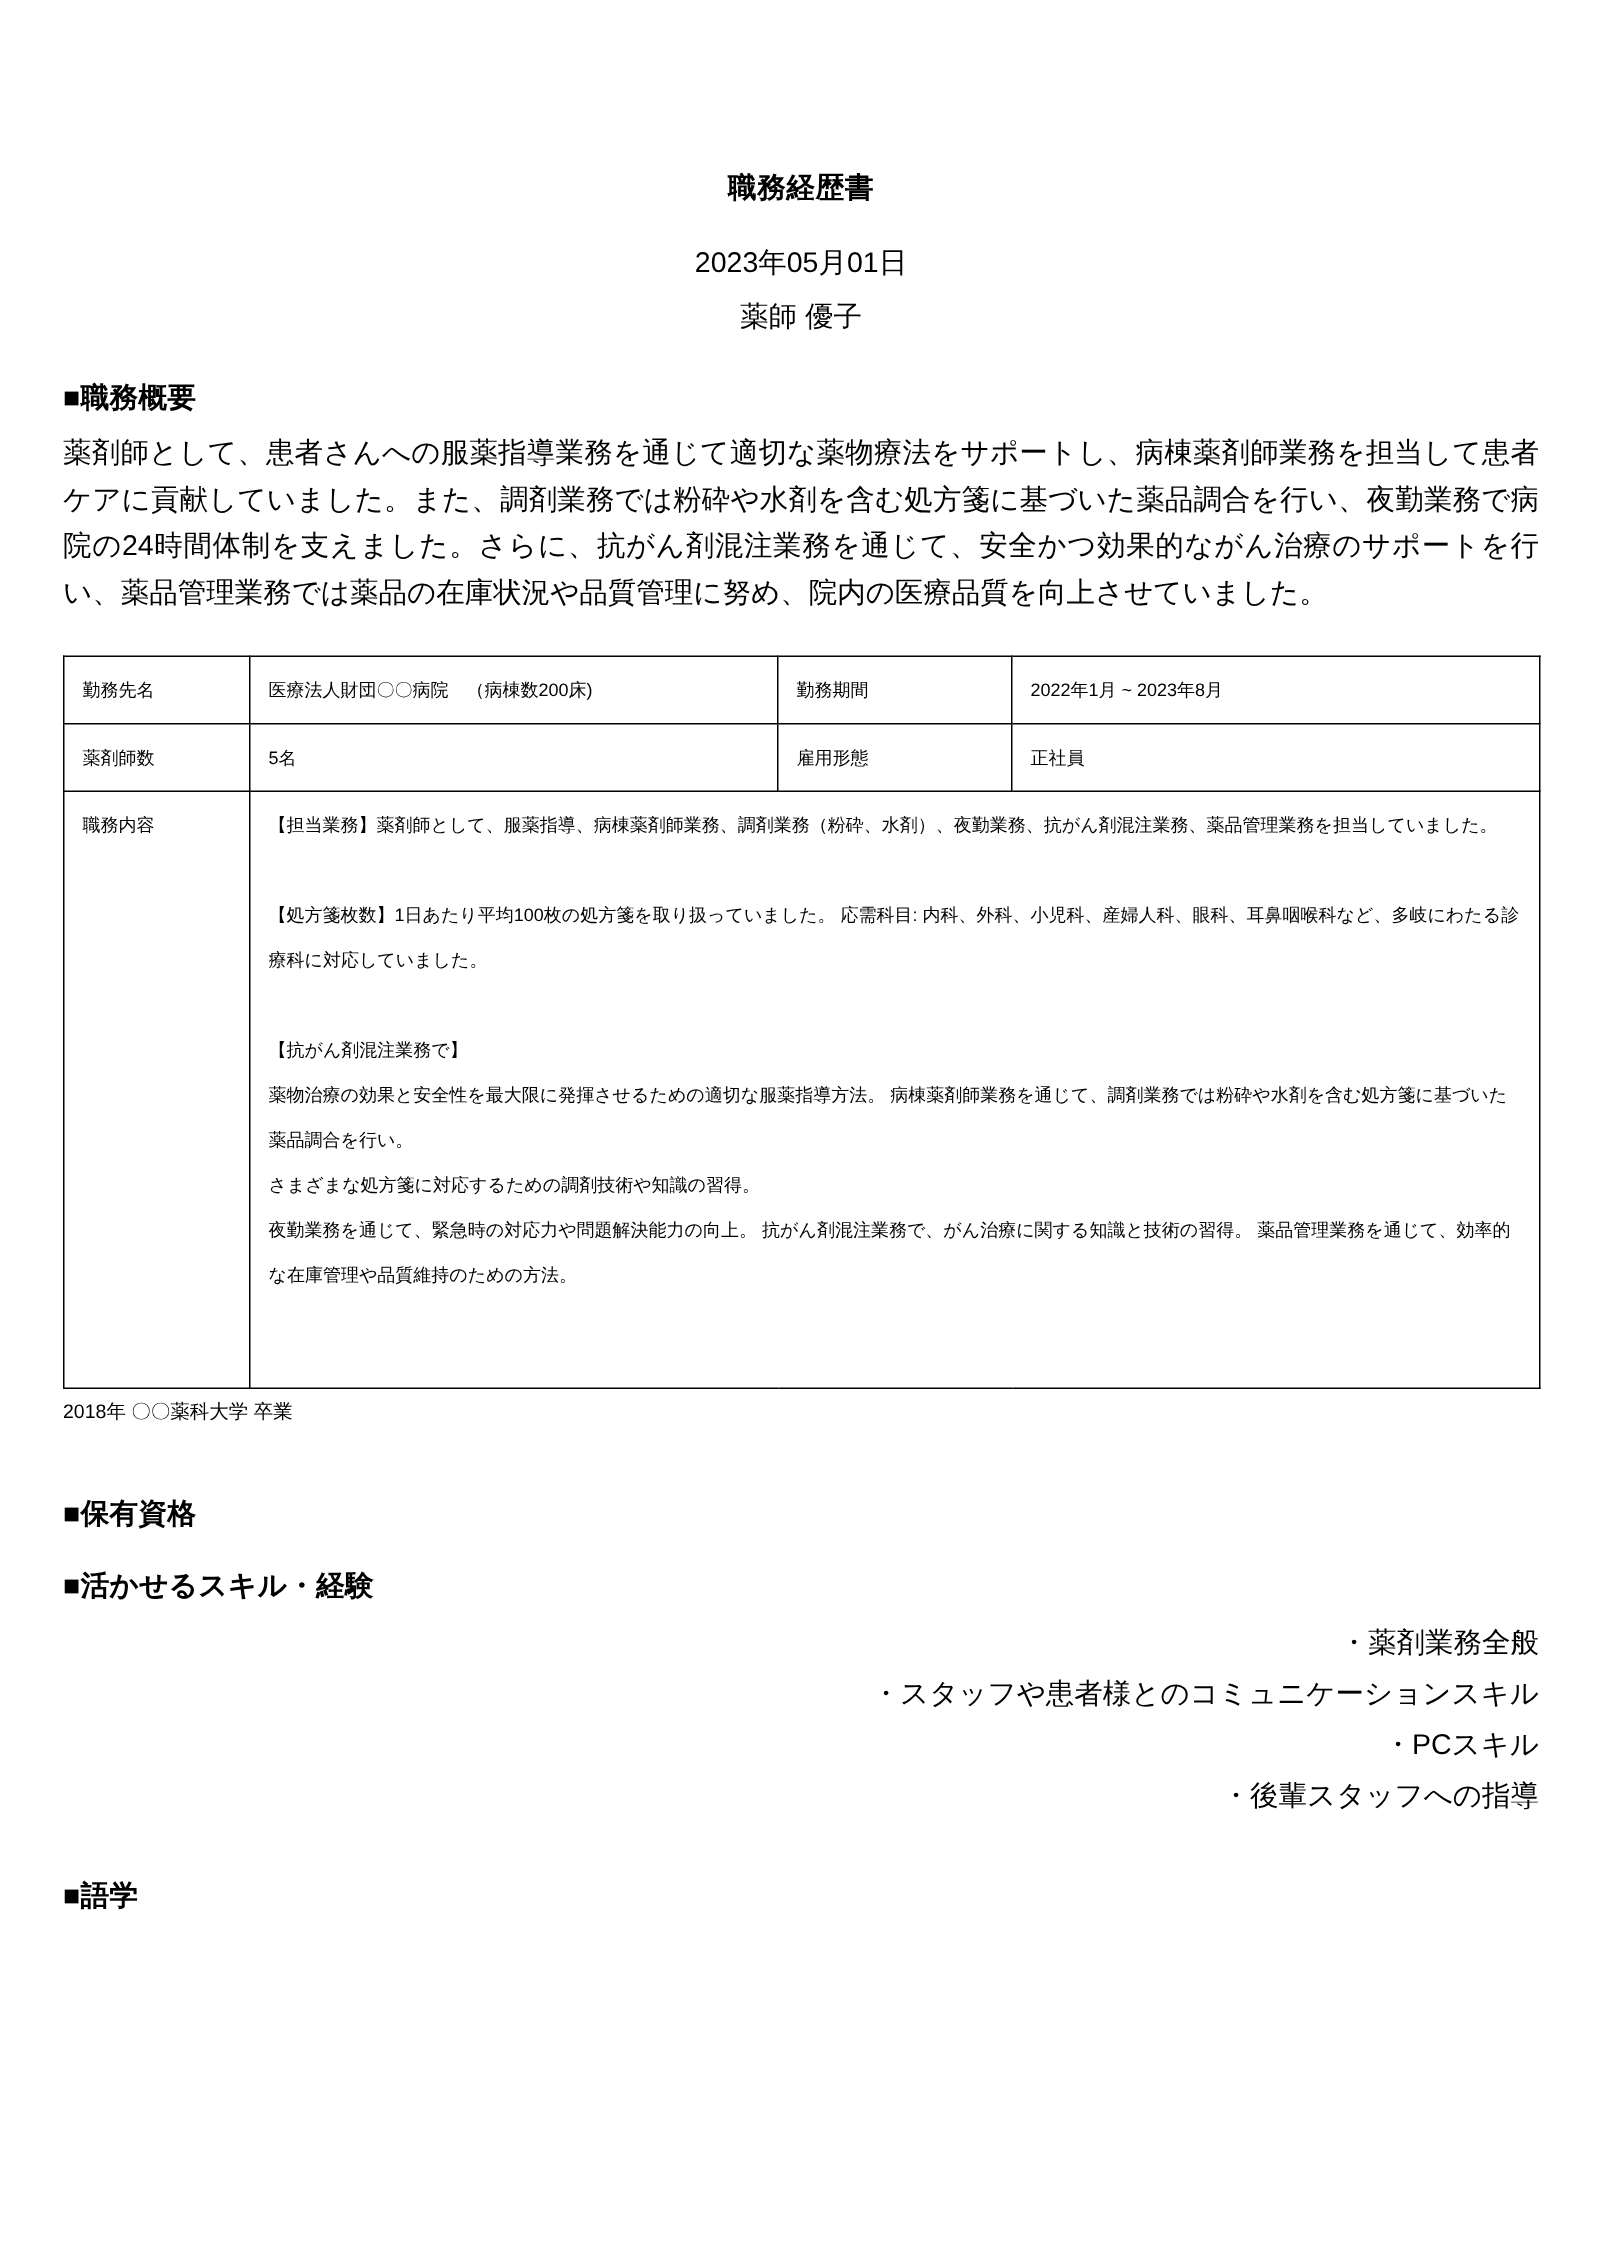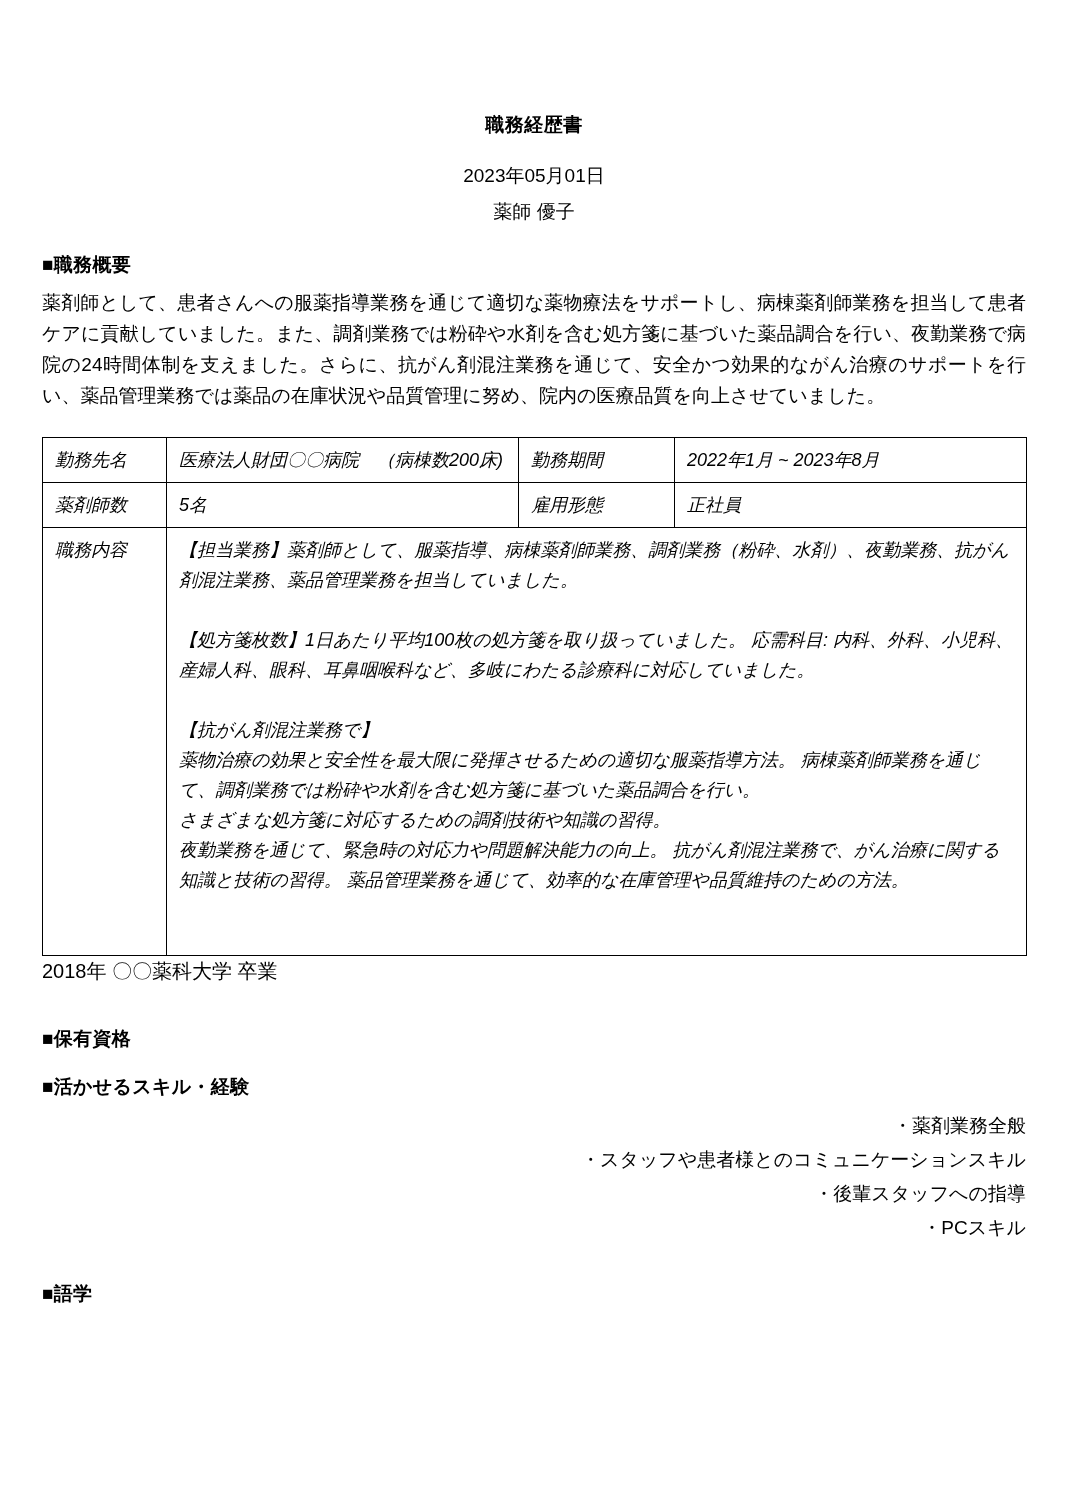"勤務先名" table.doc-table td { font-size: 18px -> 12px; font-style: italic -> none }
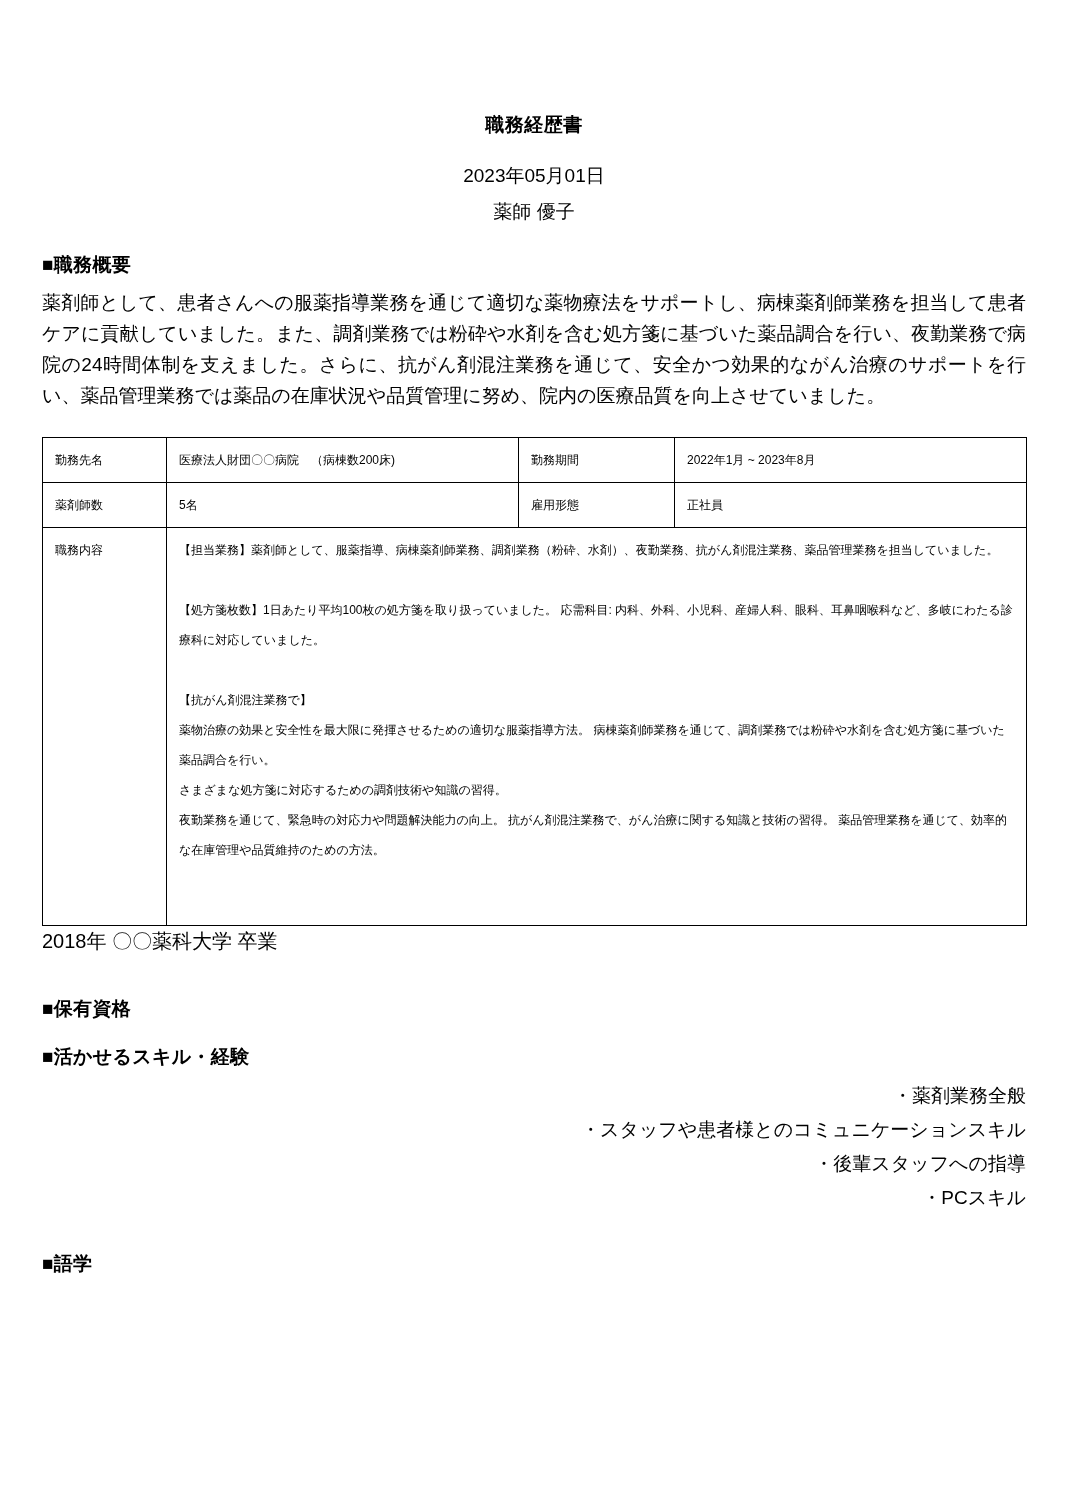"2018年 〇〇薬科大学 卒業" .edu-line { font-size: 20px -> 13px }
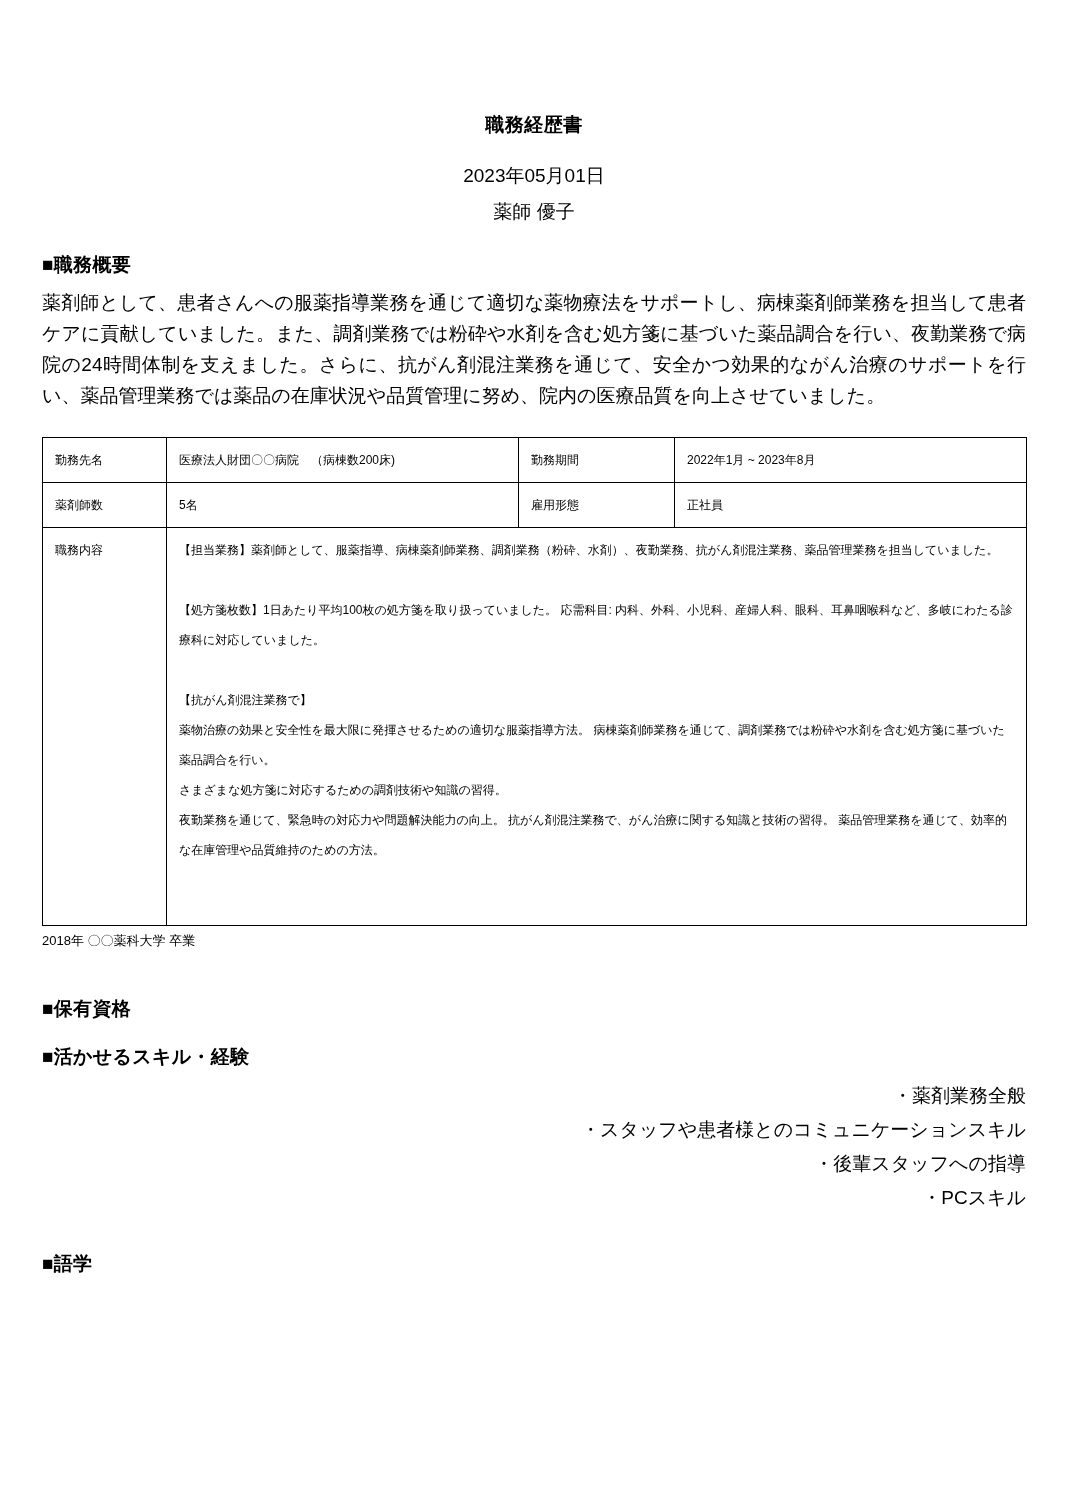"・後輩スタッフへの指導" li { order: before "・PCスキル" -> after "・PCスキル" }
